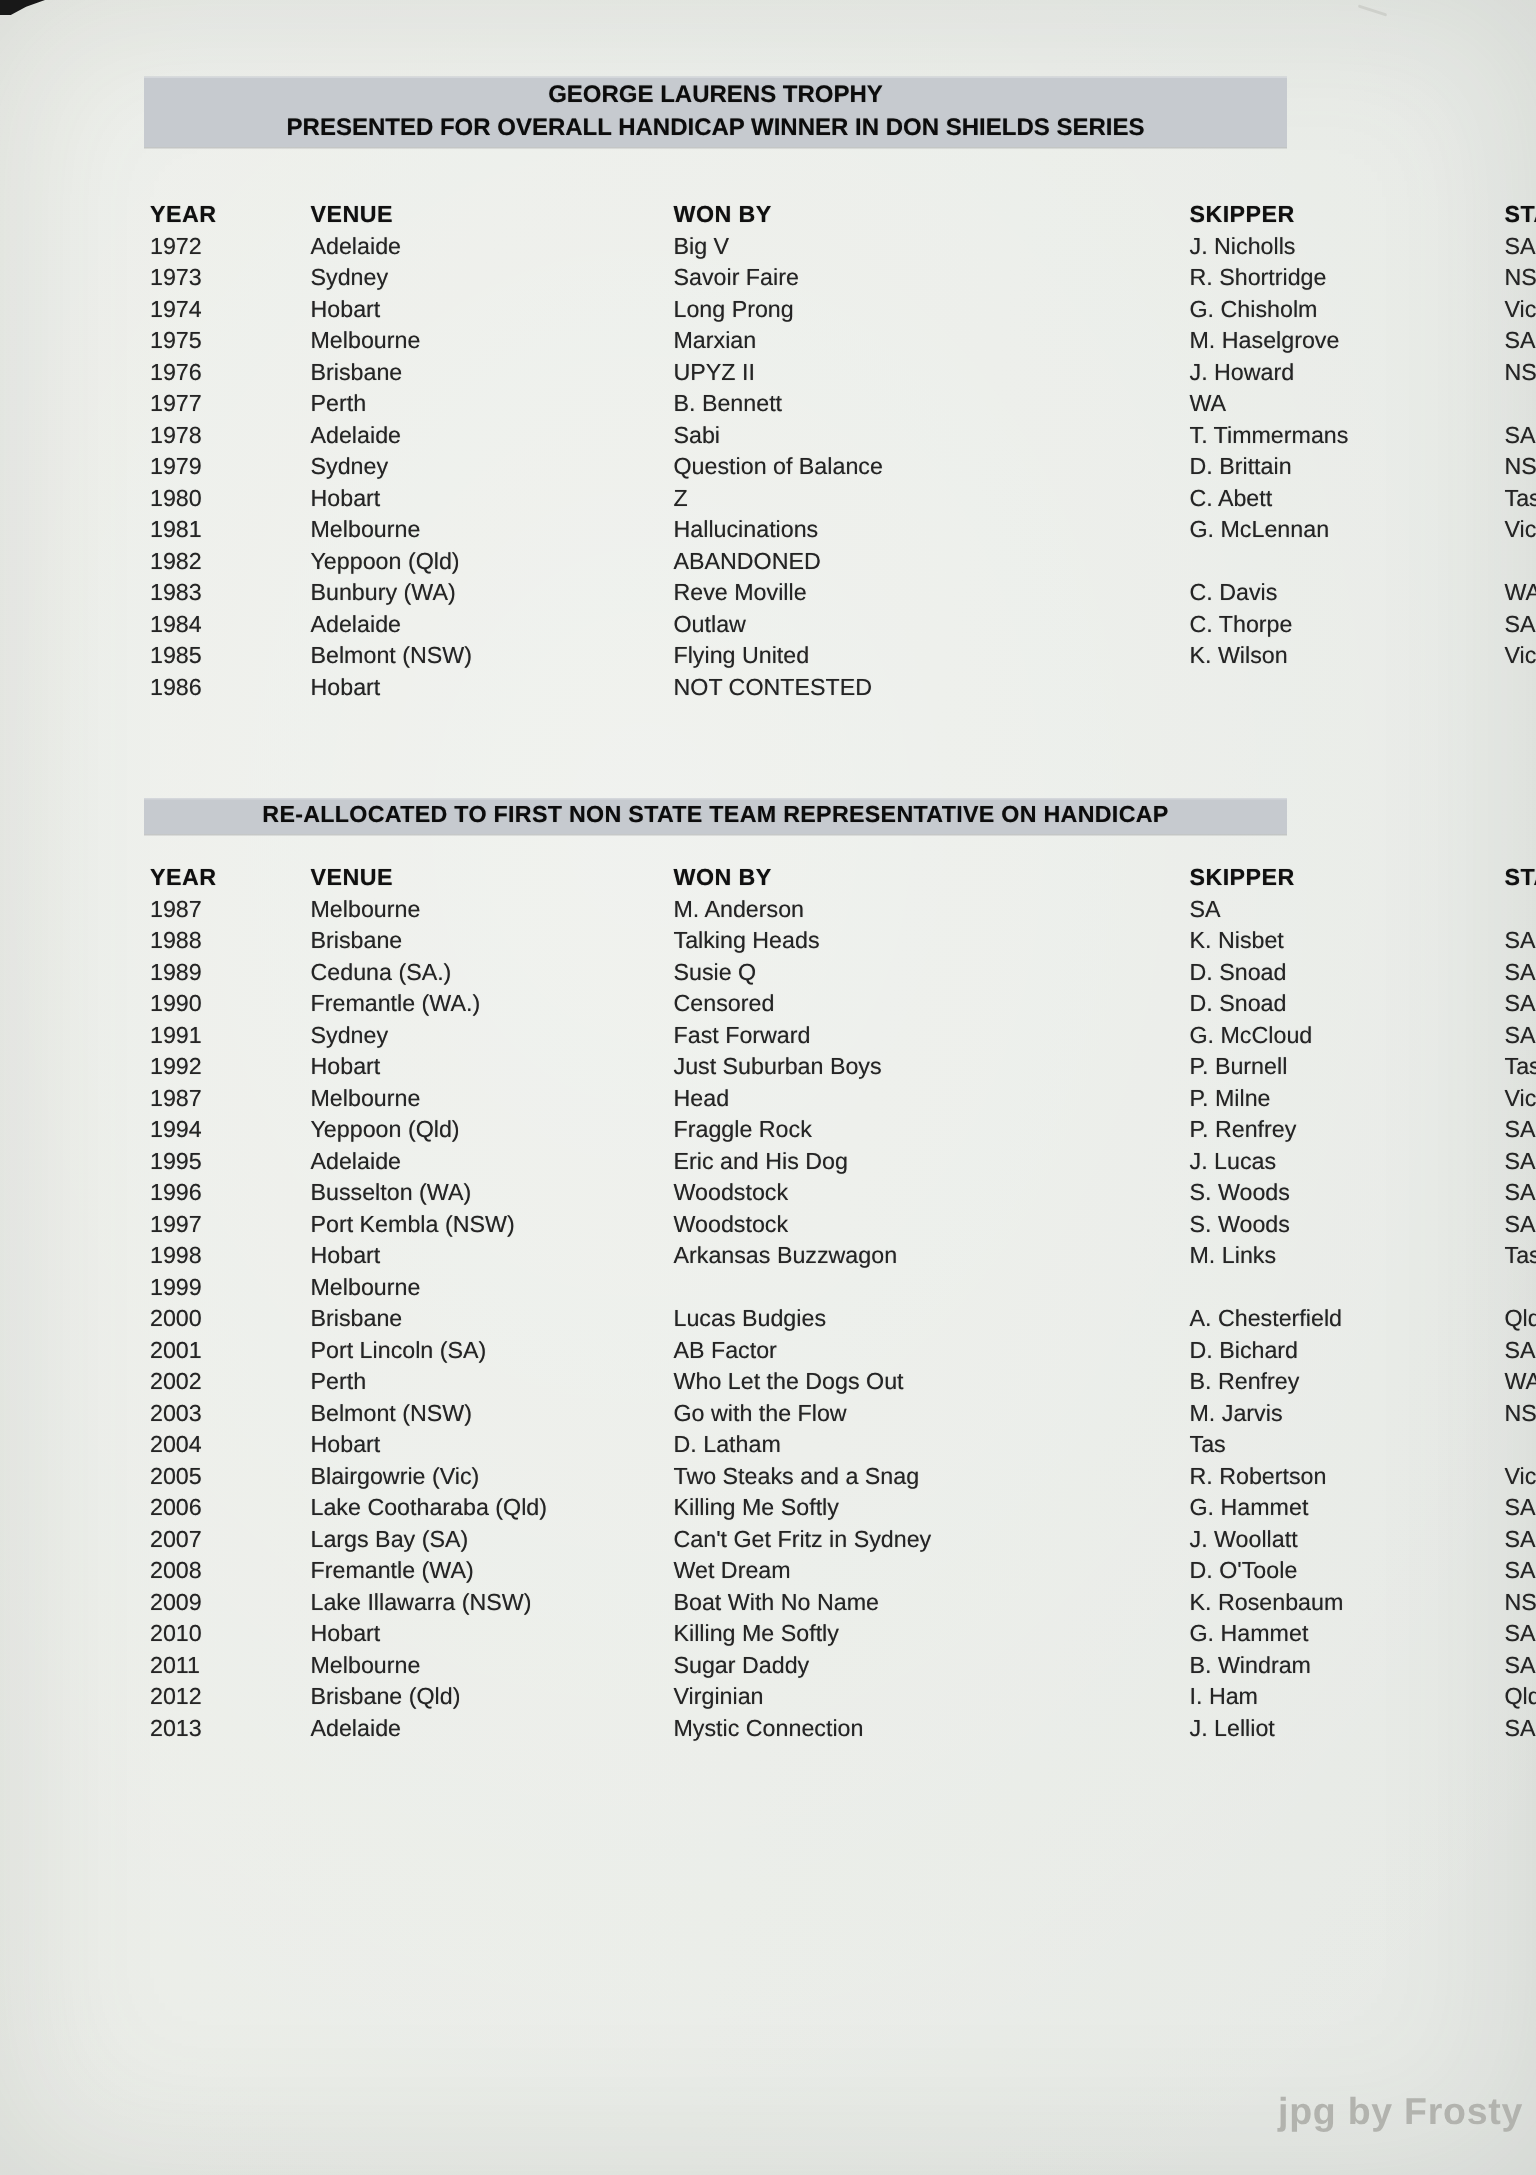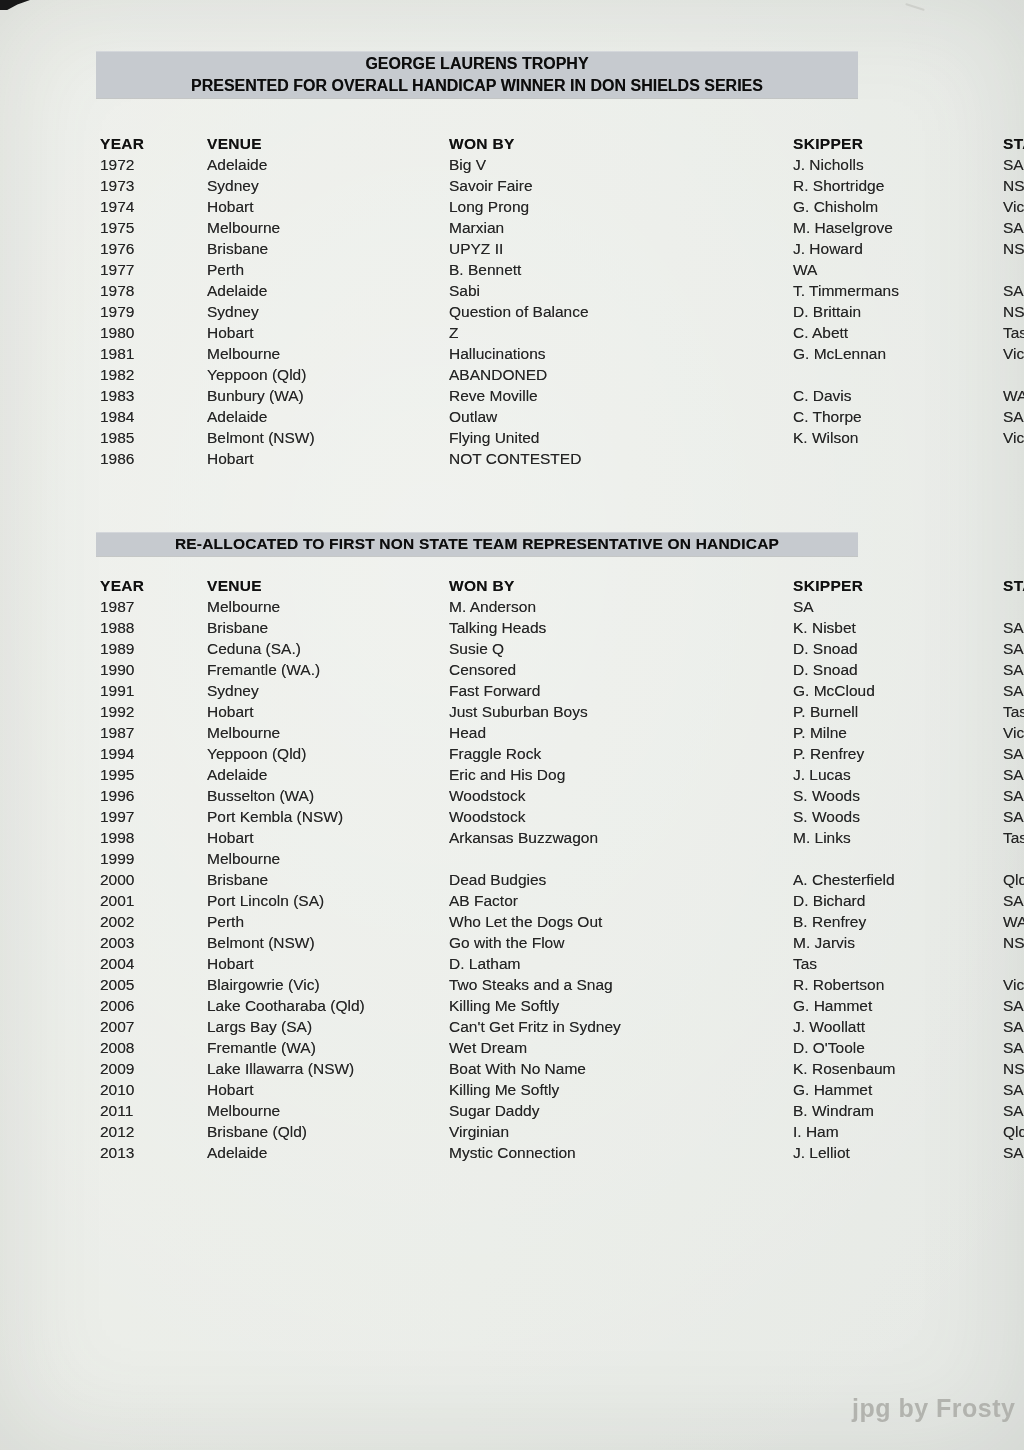"Dead Budgies" span.cell { text: Dead -> Lucas }
